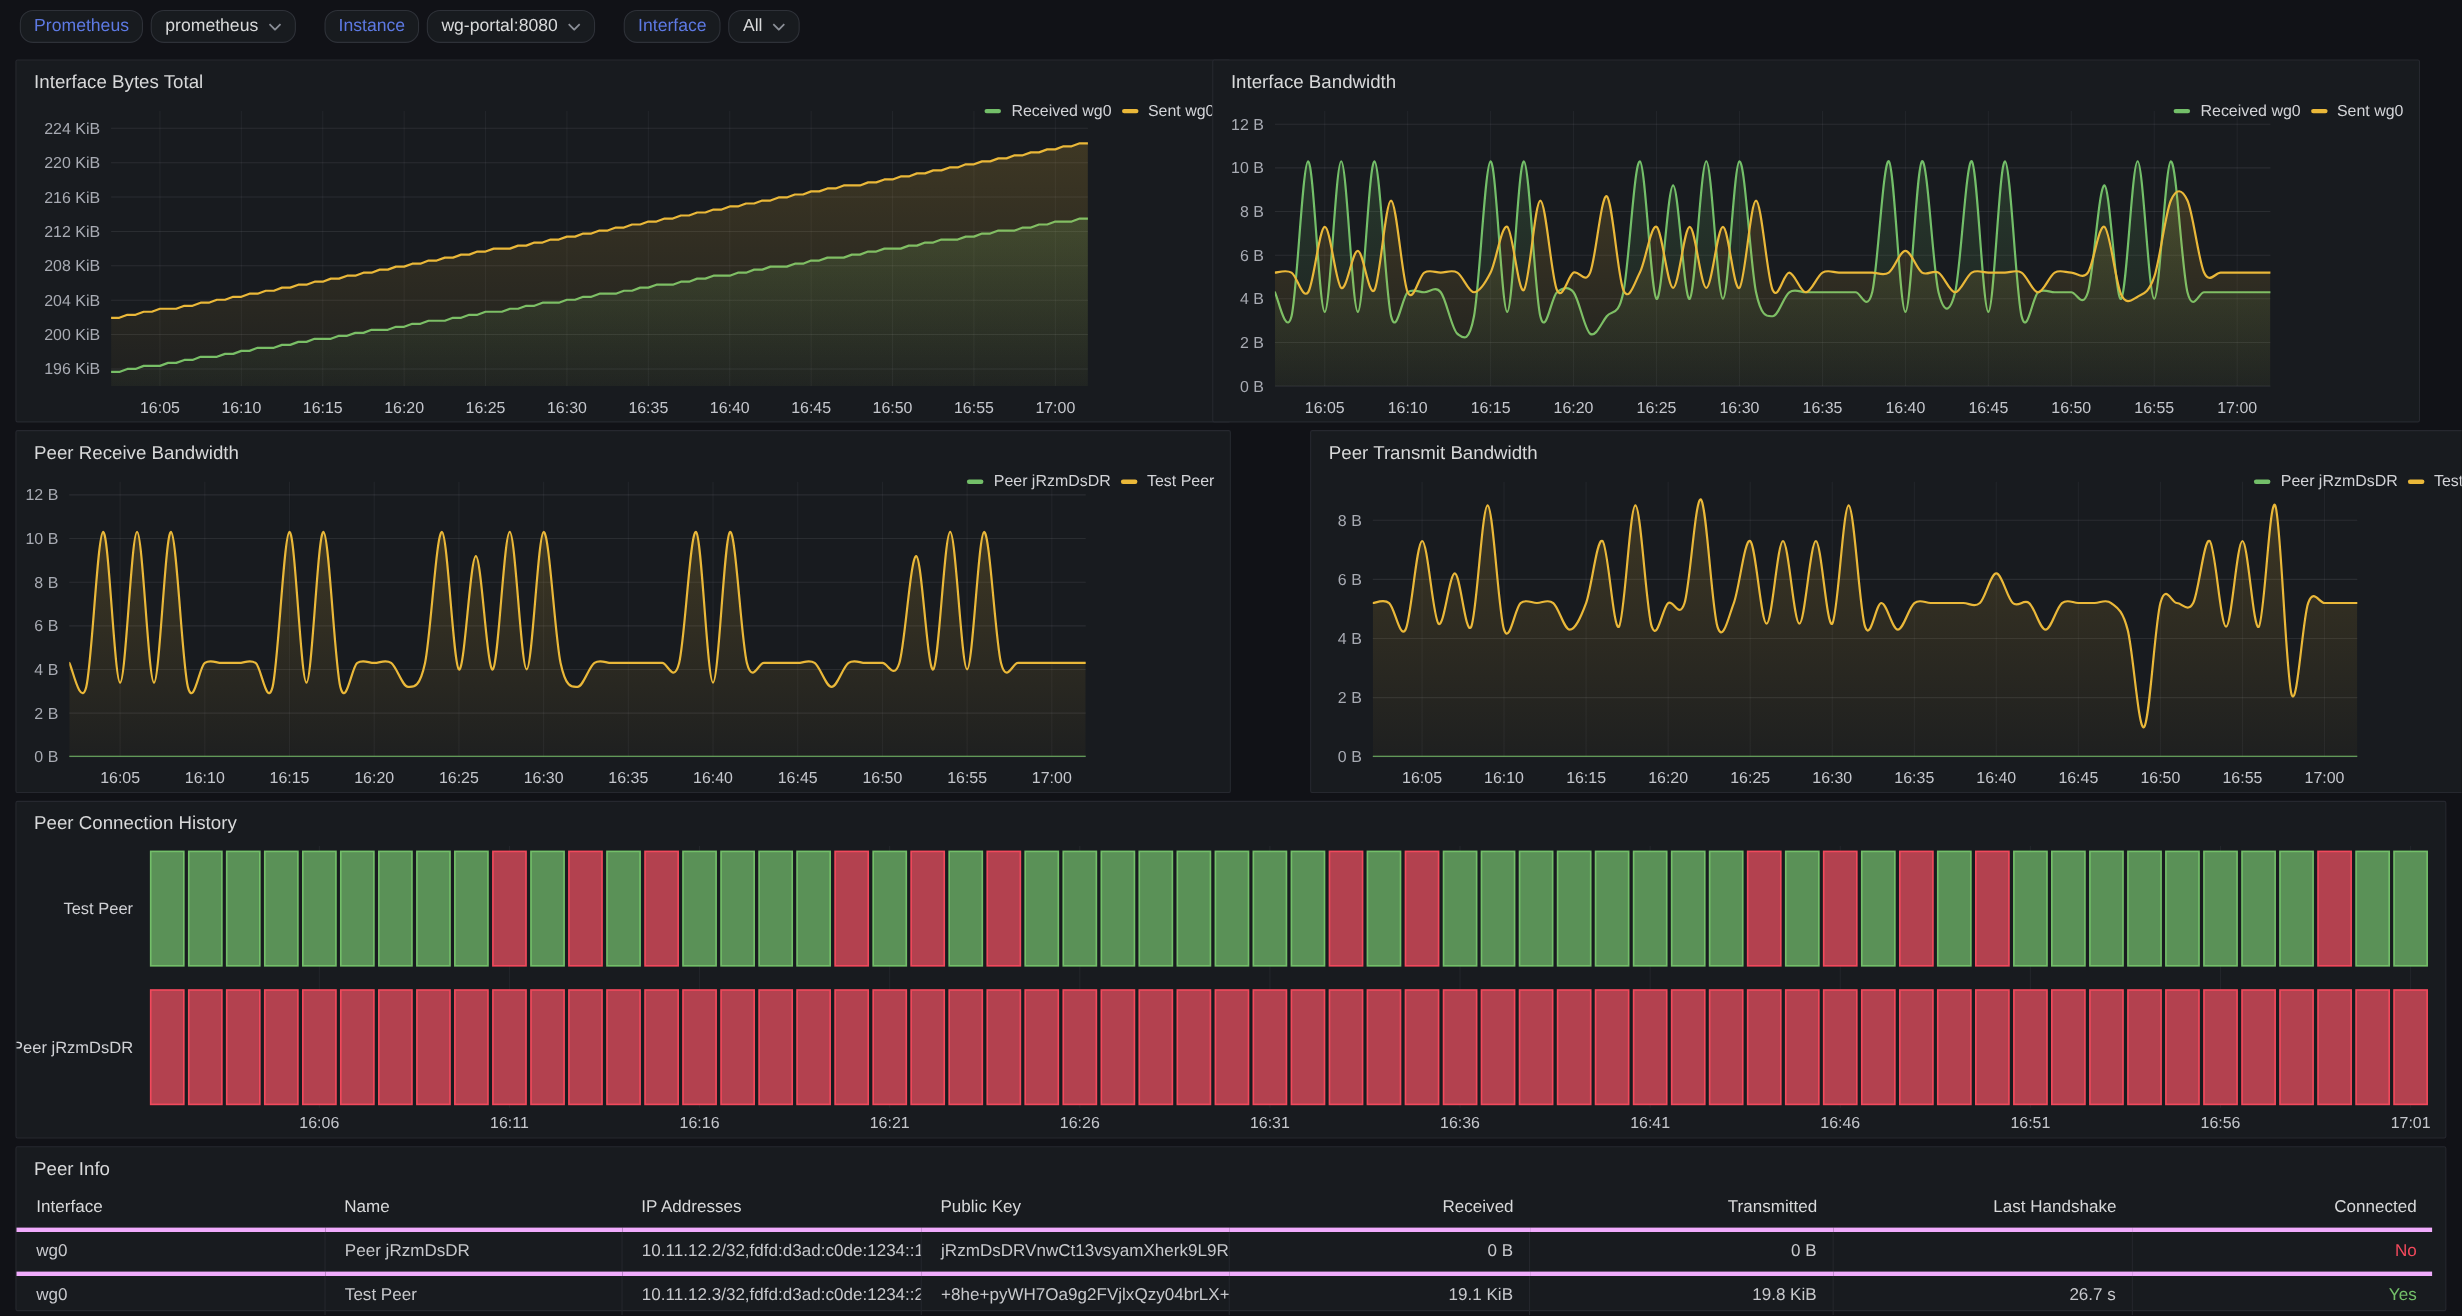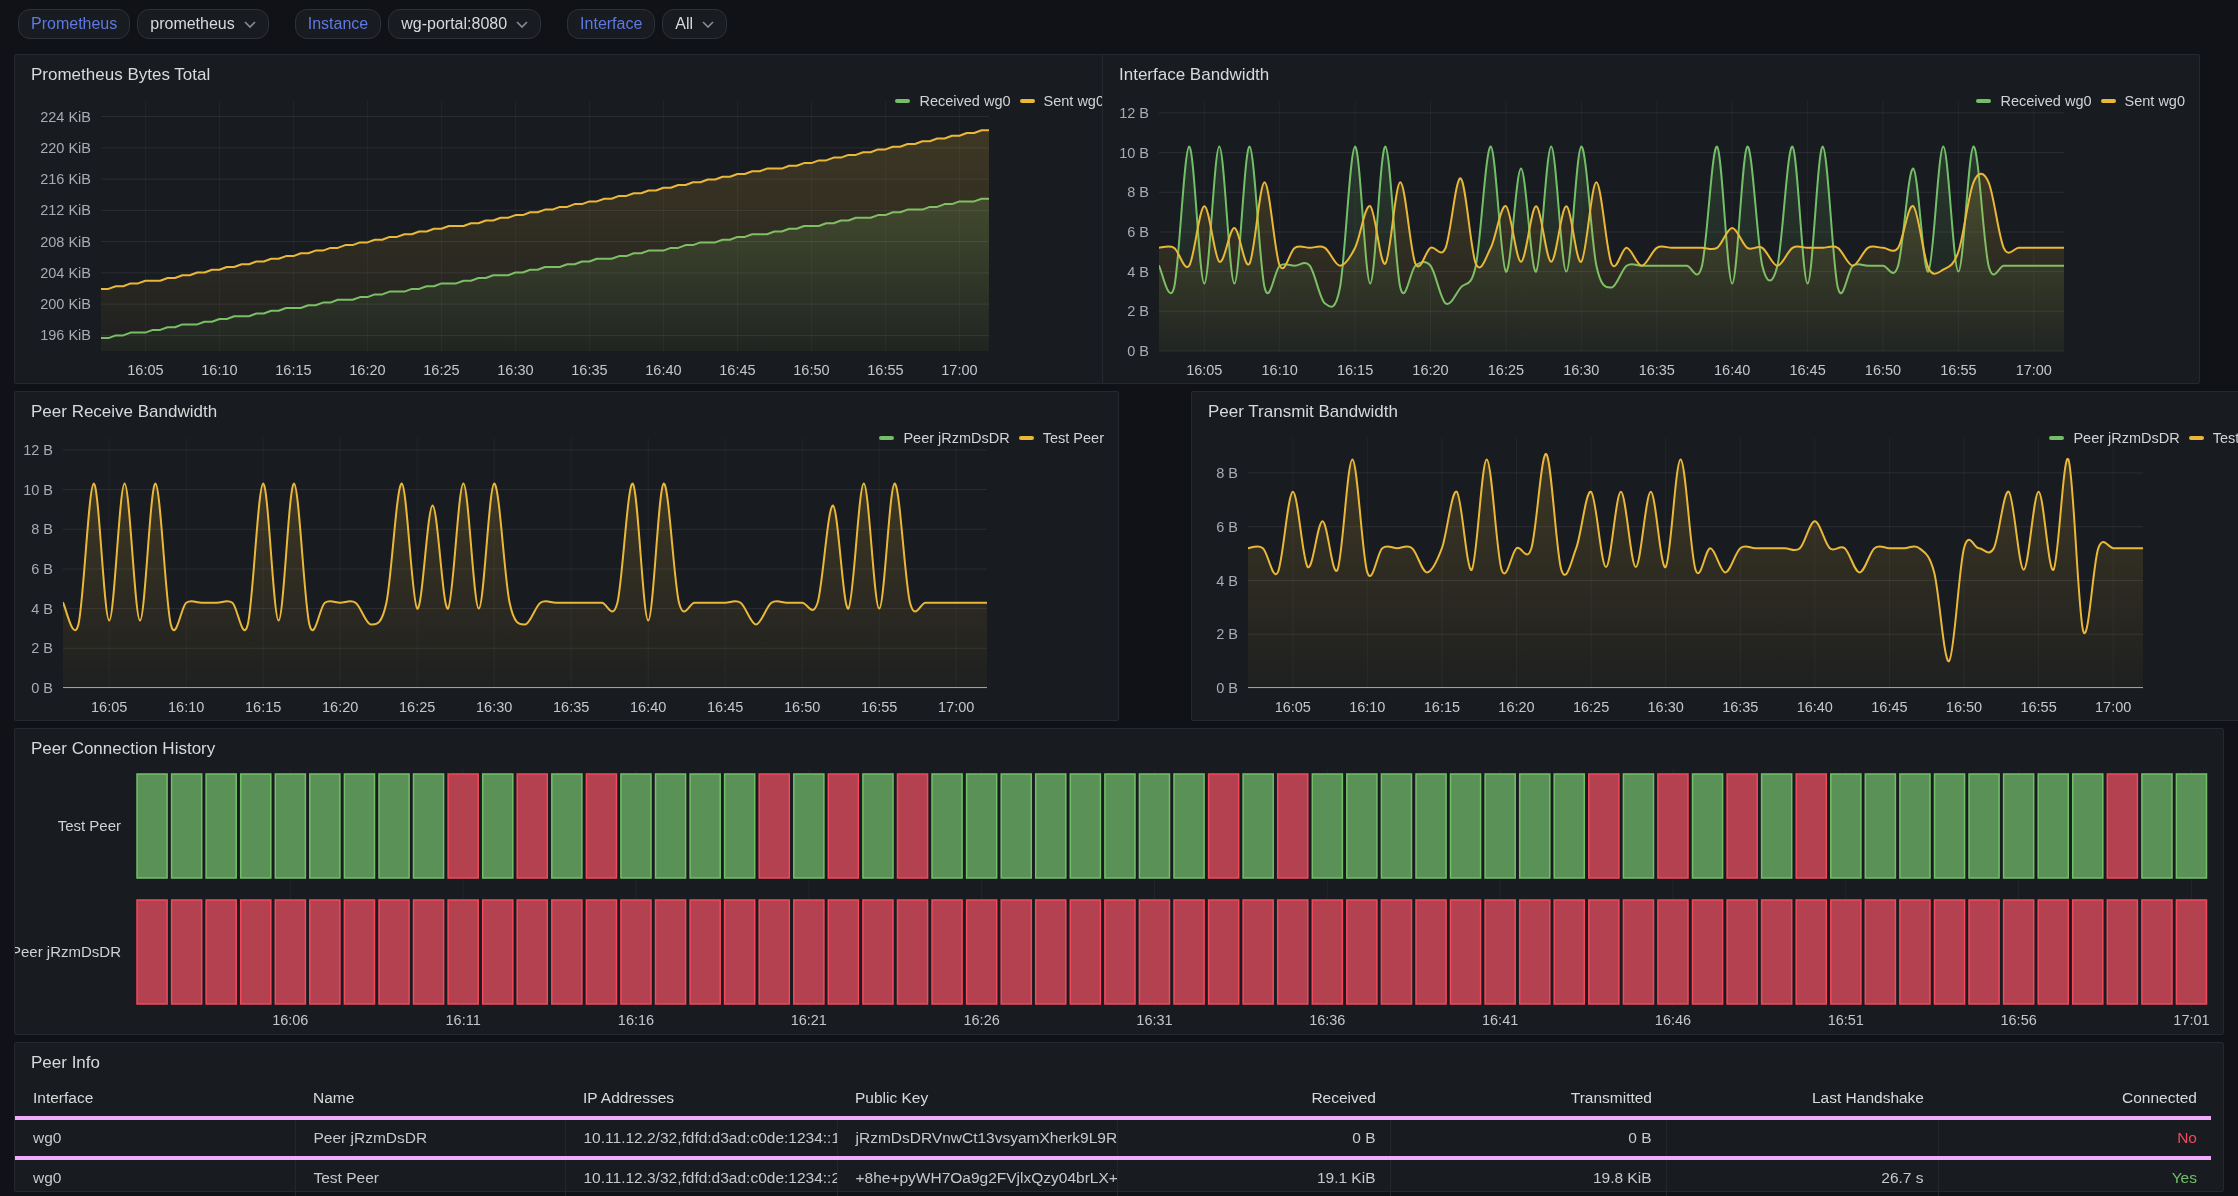"Prometheus Bytes Total" h2.panel-title { text: Prometheus -> Interface }
